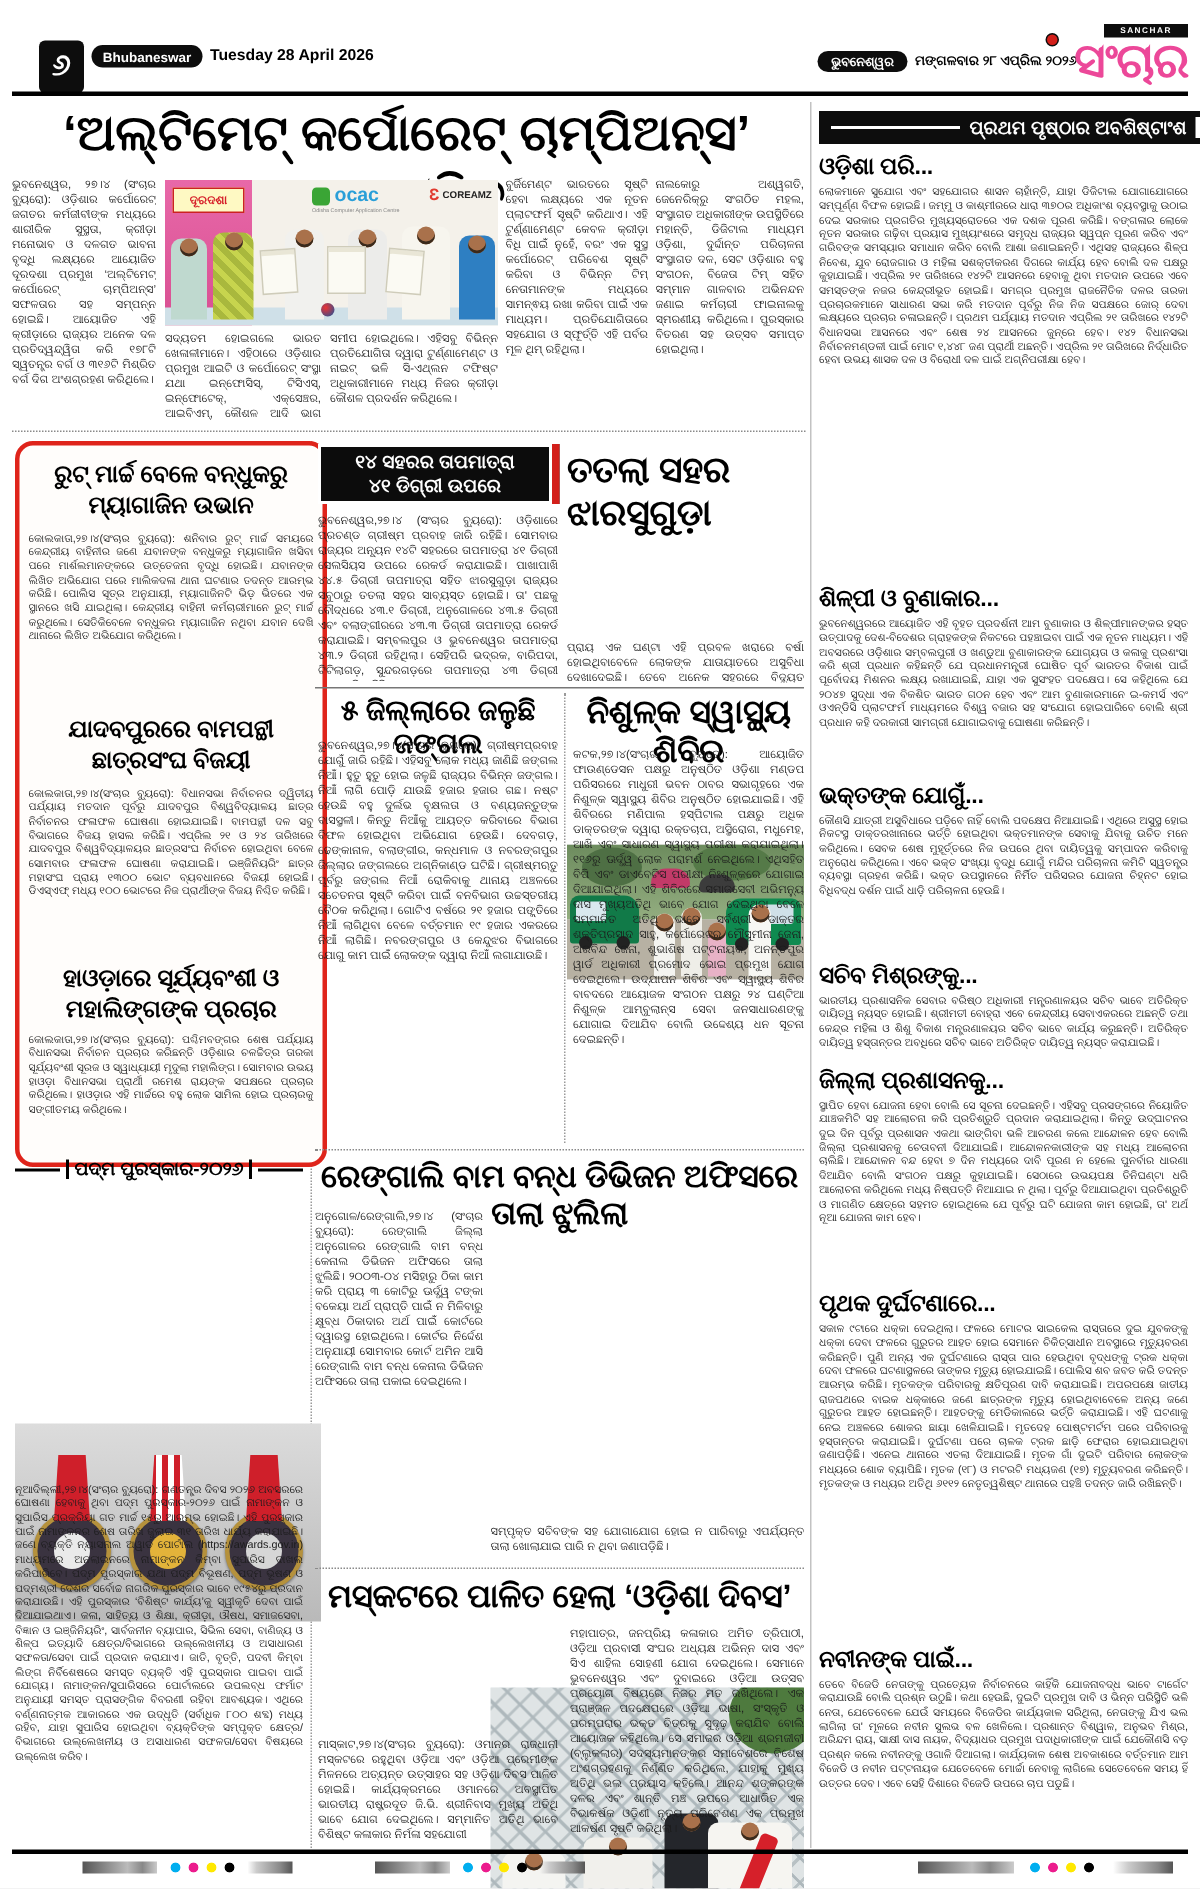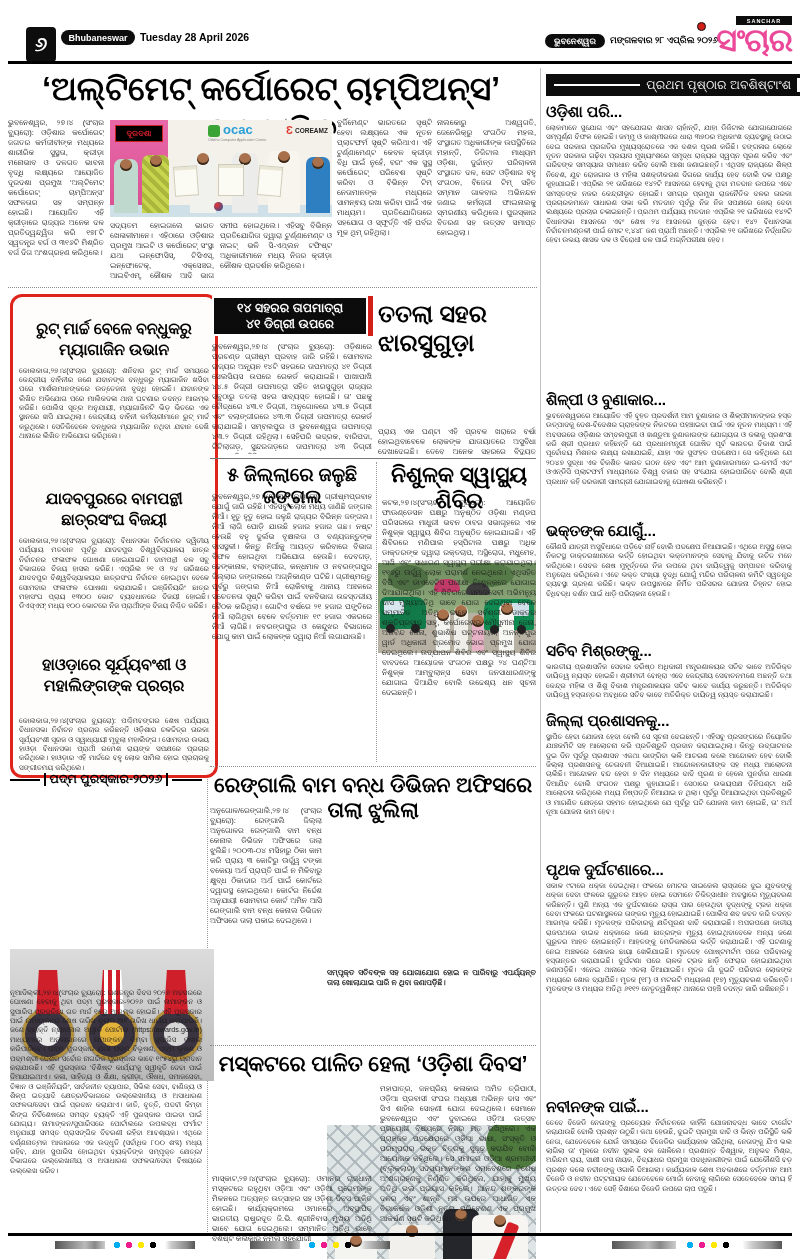"ପ୍ରଥମ ପୃଷ୍ଠାର ଅବଶିଷ୍ଟାଂଶ" span { font-weight: 400 -> 700 }
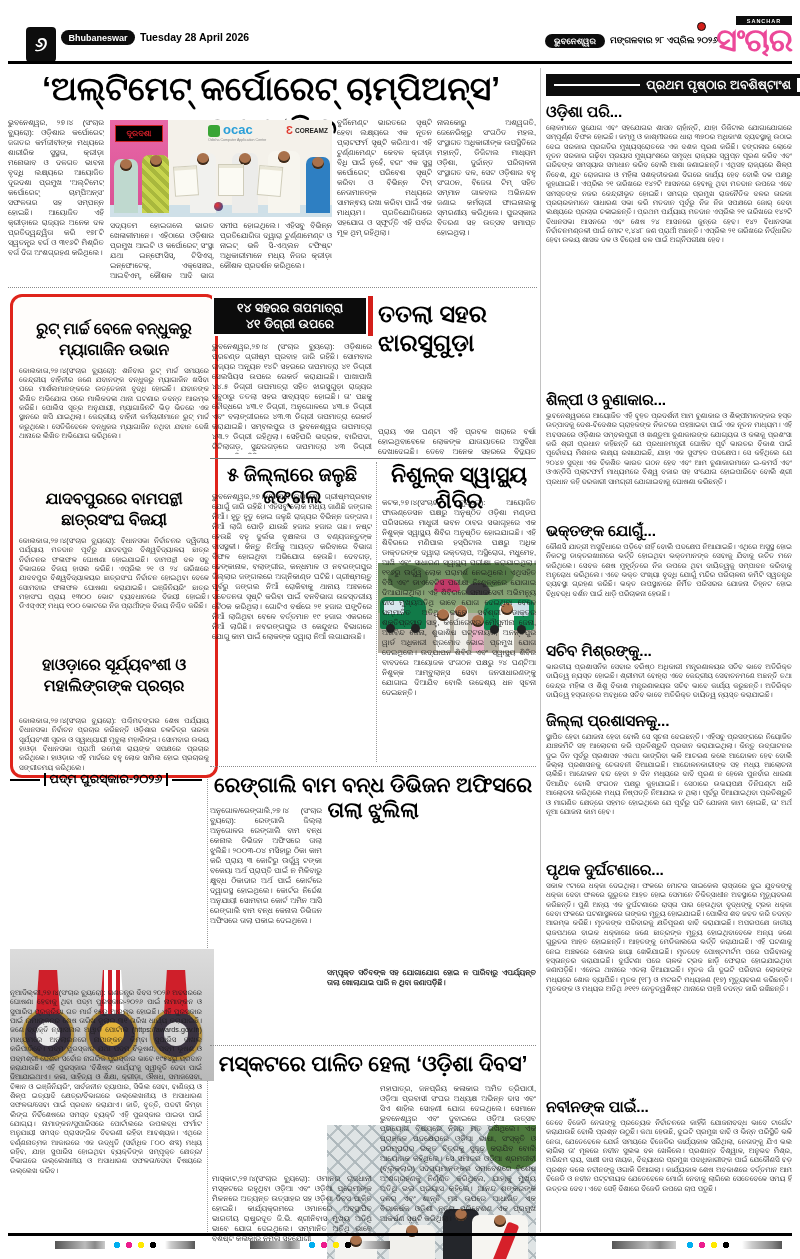"ଦୂରଦଶା" div.abs { background: #000000 -> #fef9c3 }
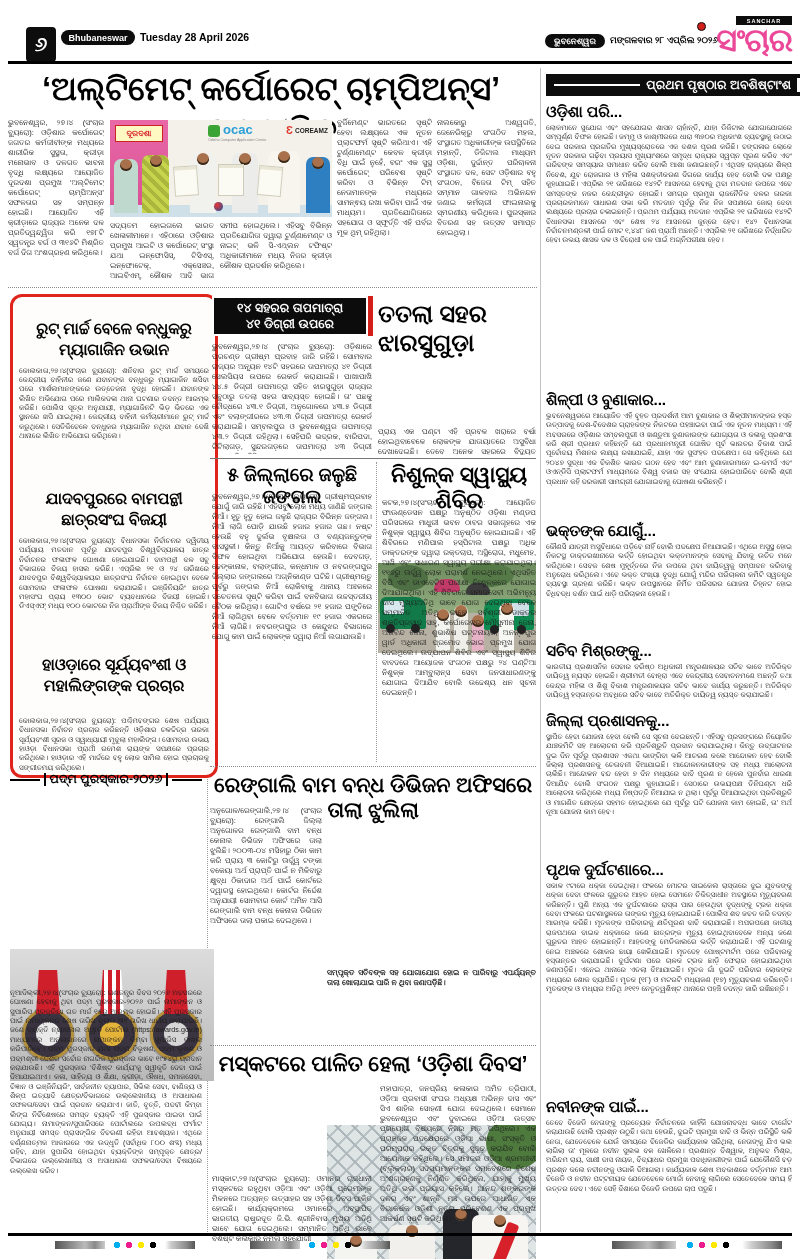"ରୁଟ୍ ମାର୍ଚ୍ଚ ବେଳେ ବନ୍ଧୁକରୁ ମ୍ୟାଗାଜିନ" div.hl { margin-top: 16px -> 4px }
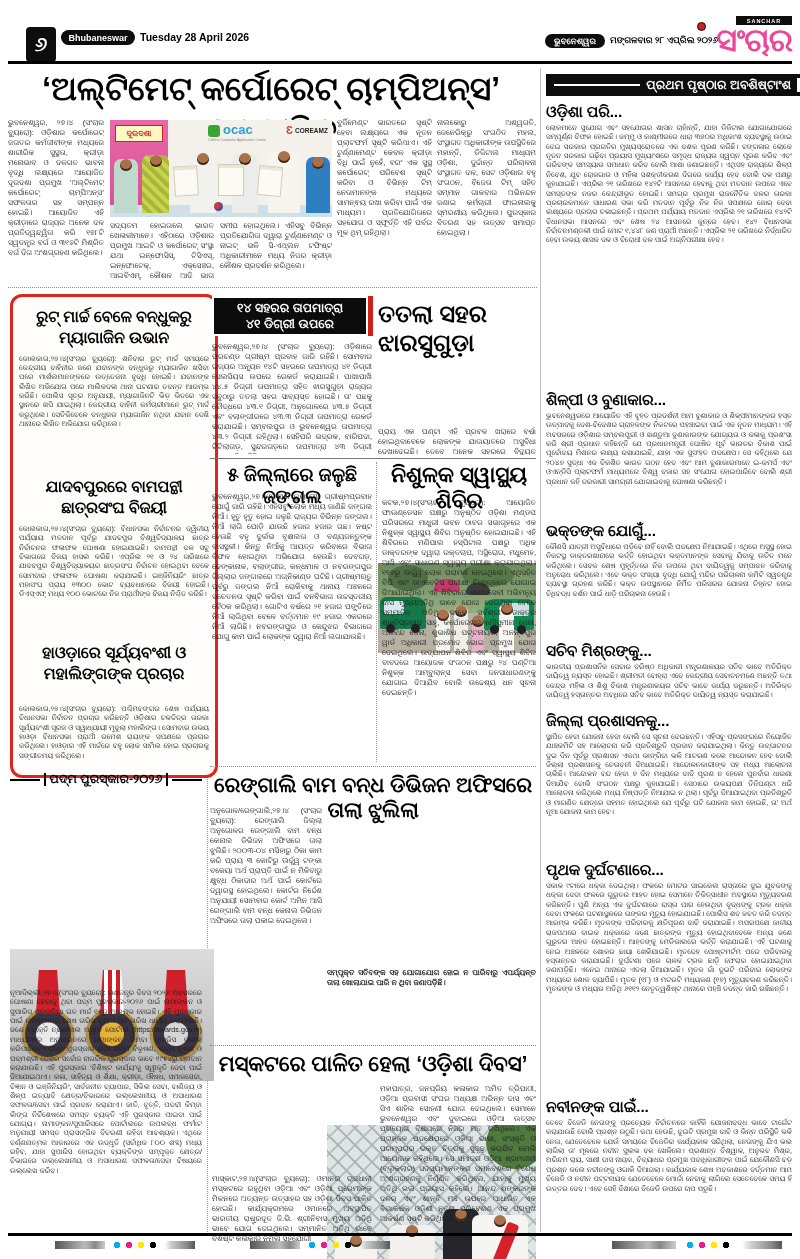"ଭାରତୀୟ ପ୍ରଶାସନିକ ସେବାର ବରିଷ୍ଠ ଅଧିକାରୀ" div.abs { text: ସେବାଚନମଣେ -> ସେବାଏକରରେ }
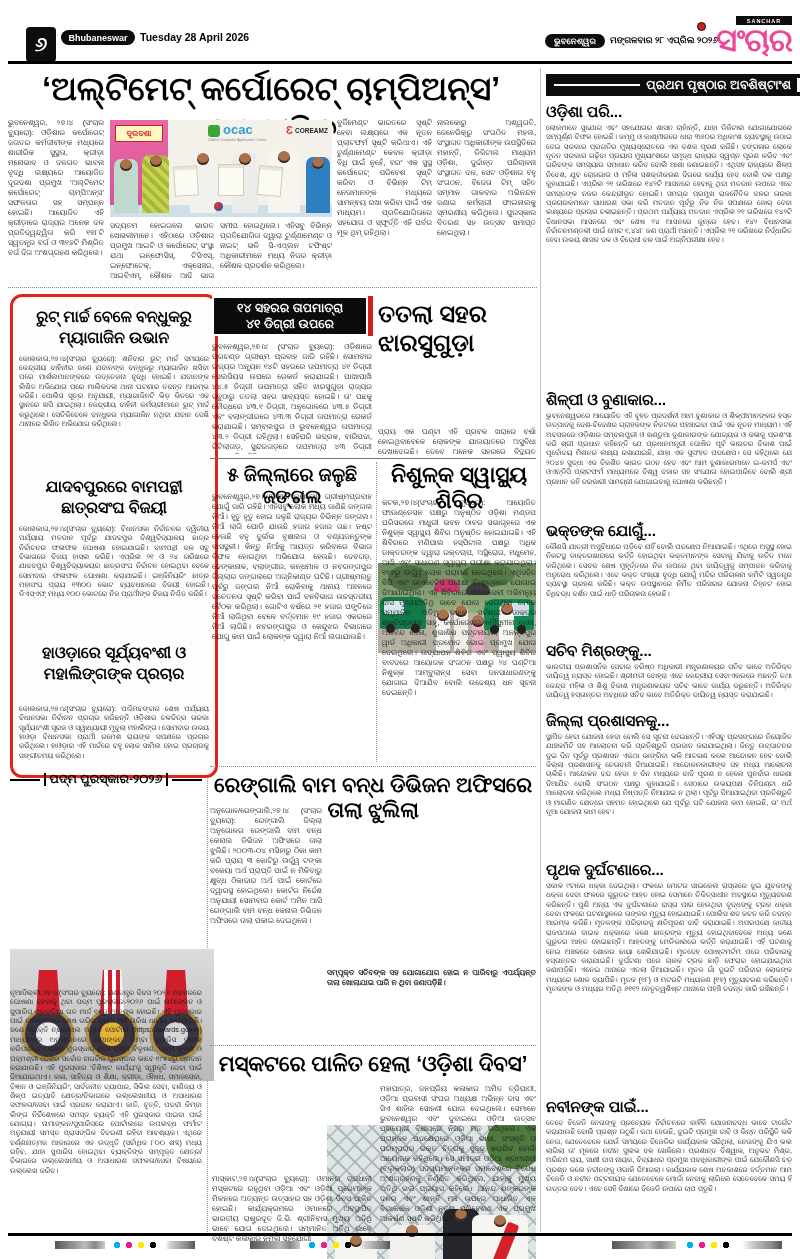"କୋଲକାତା,୨୭।୪(ସଂଚାର ବ୍ୟୁରୋ): ପଶ୍ଚିମବଙ୍ଗର" div.txt { margin-top: 19px -> 3px }
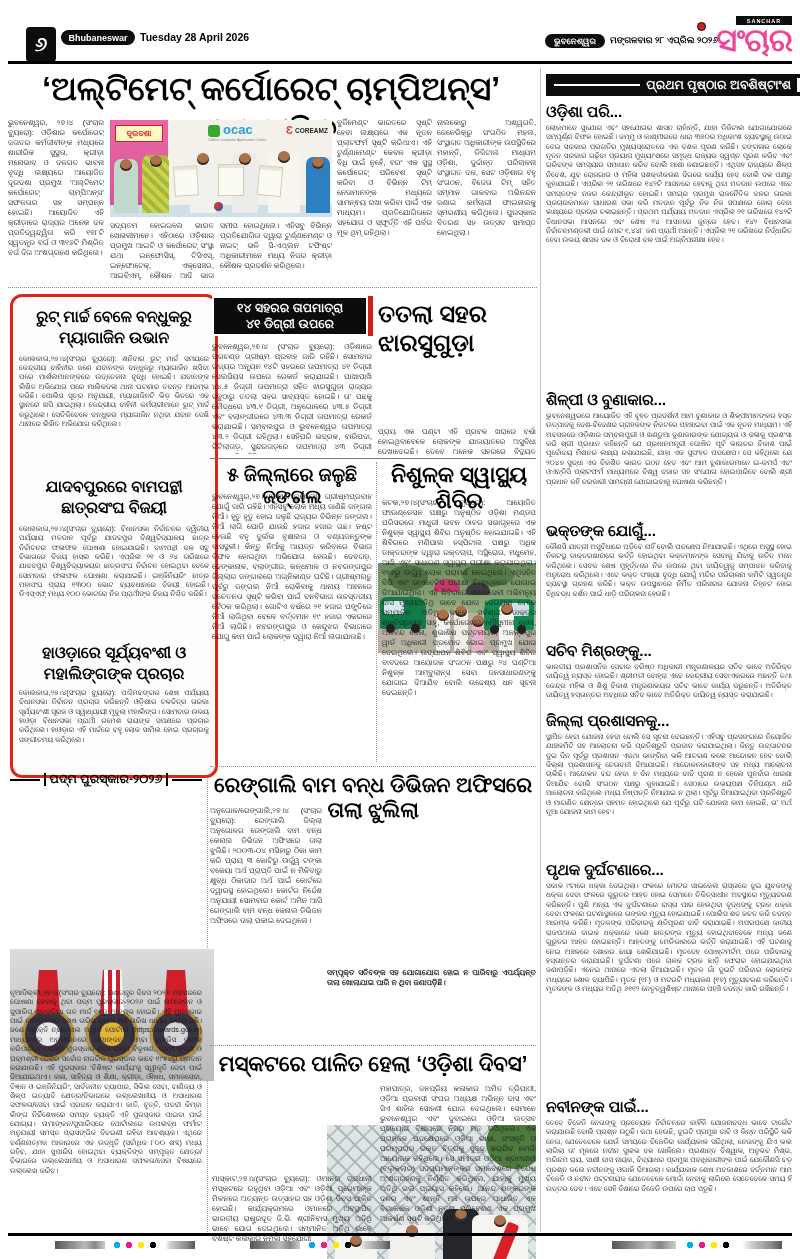"ସମ୍ପୃକ୍ତ ସଚିବଙ୍କ ସହ ଯୋଗାଯୋଗ ହୋଇ" div.abs { font-weight: bold -> none; top: 968px -> 1016px }
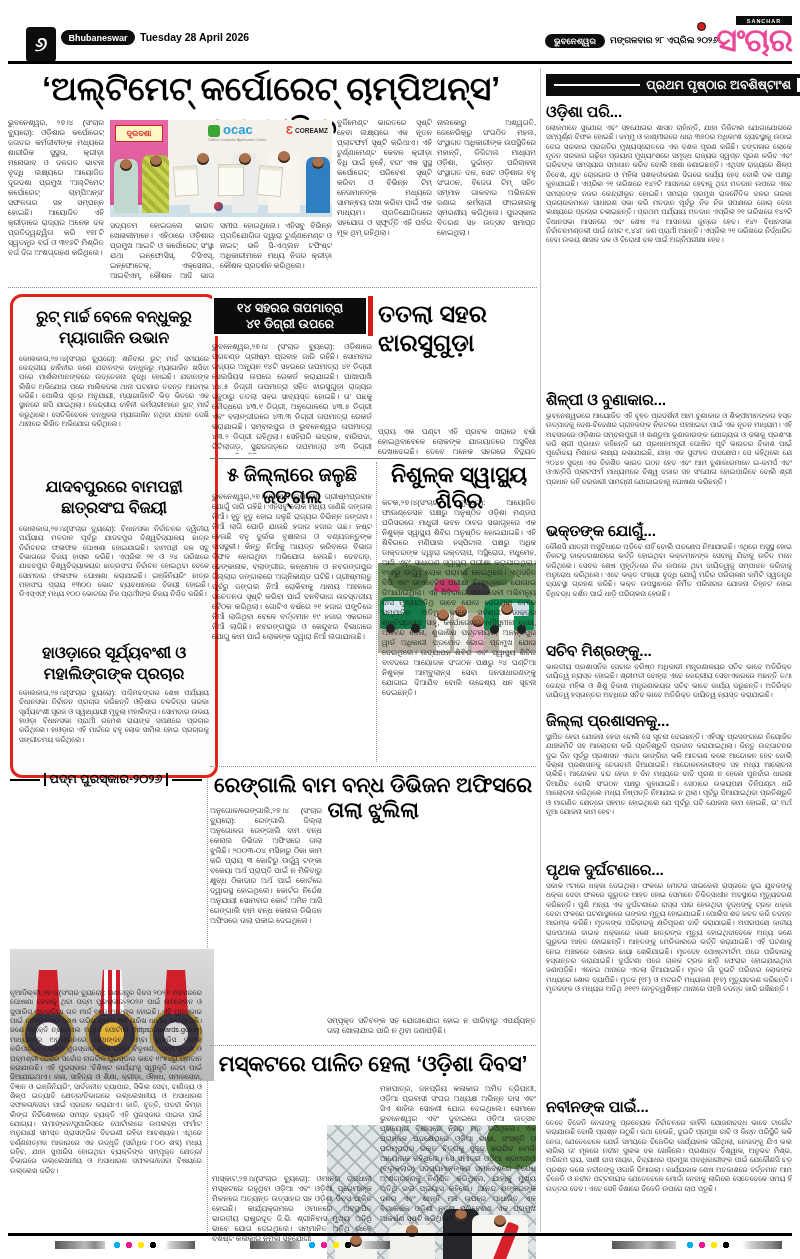"ମାସ୍କାଟ,୨୭।୪(ସଂଚାର ବ୍ୟୁରୋ): ଓମାନର" div.abs { margin-top: 16px -> none }
